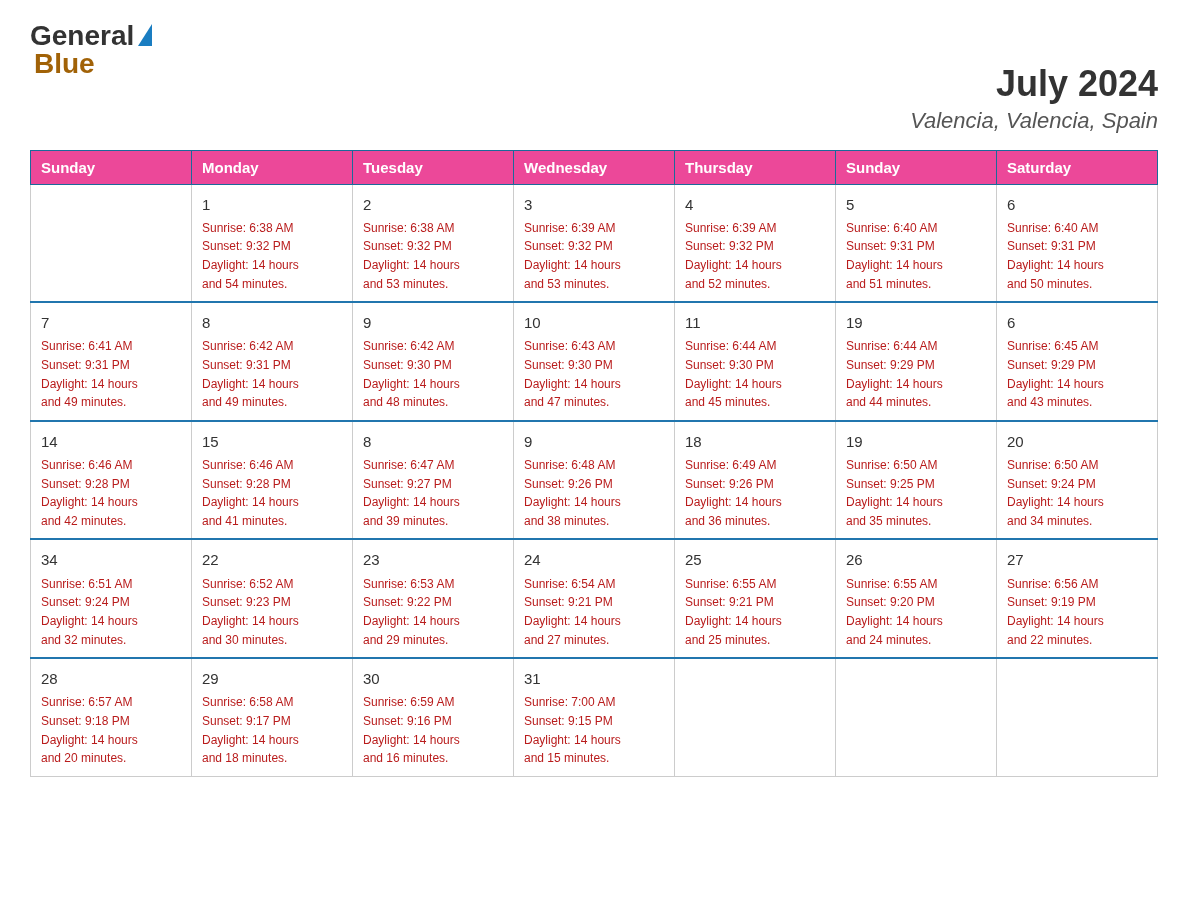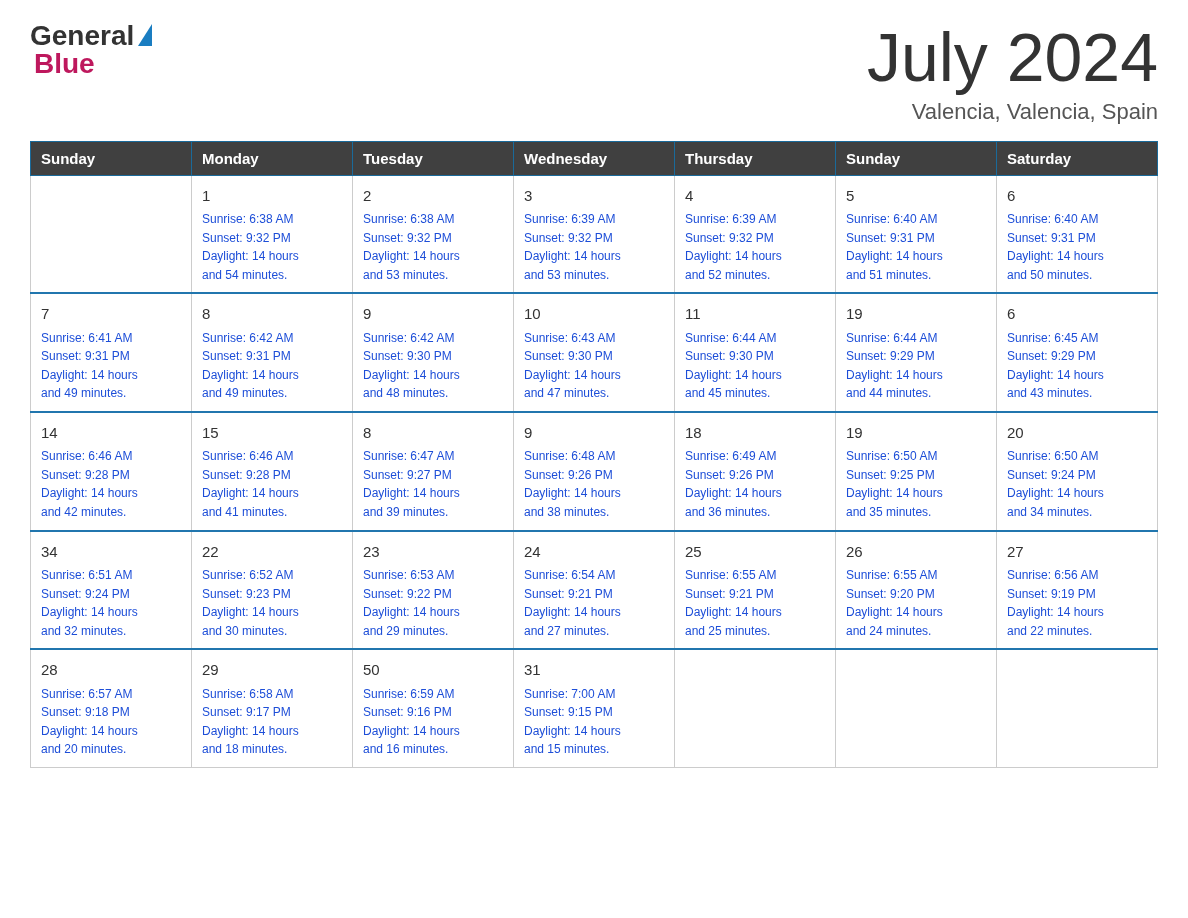"Blue" .logo-blue { color: #be185d -> #a16207 }
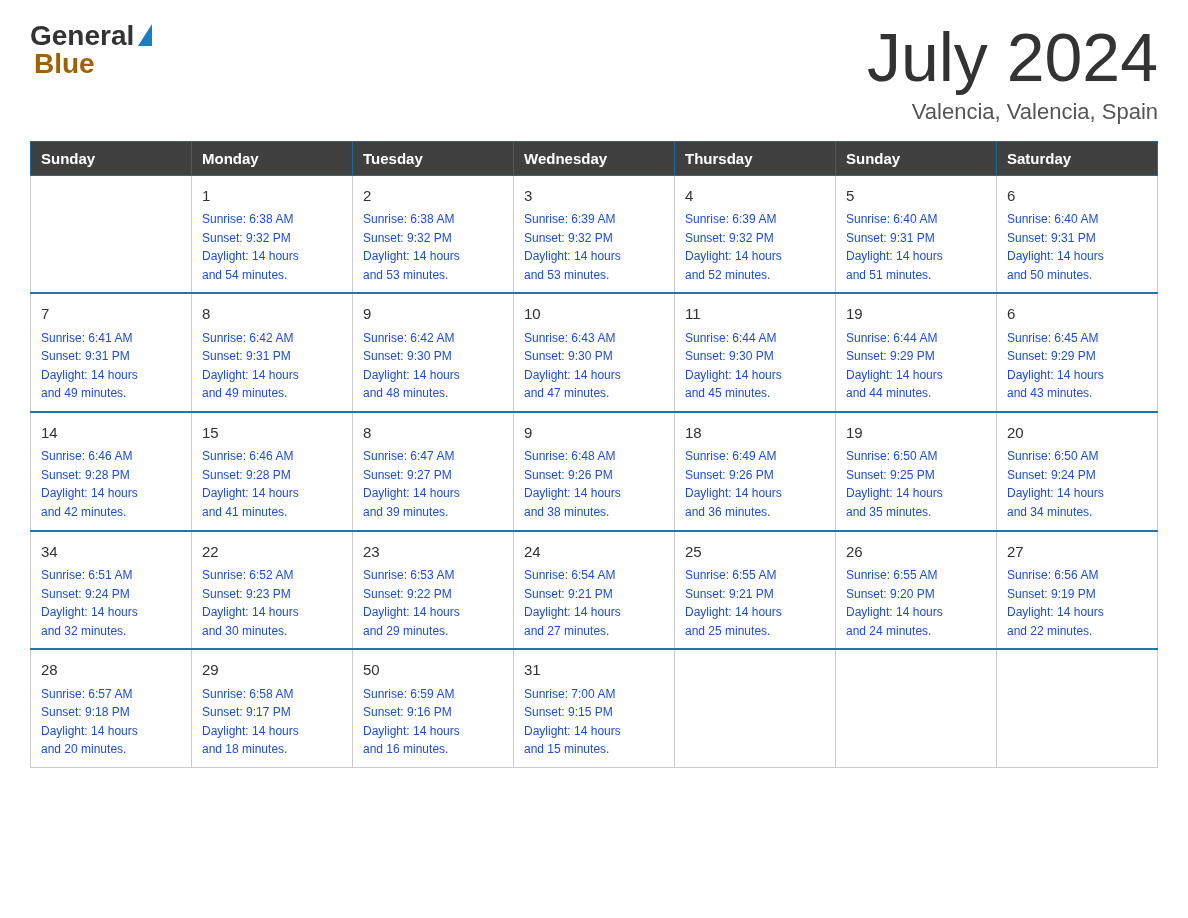"July 2024" .month-year { font-size: 68px -> 36px; font-weight: normal -> bold; margin-top: none -> 44px }
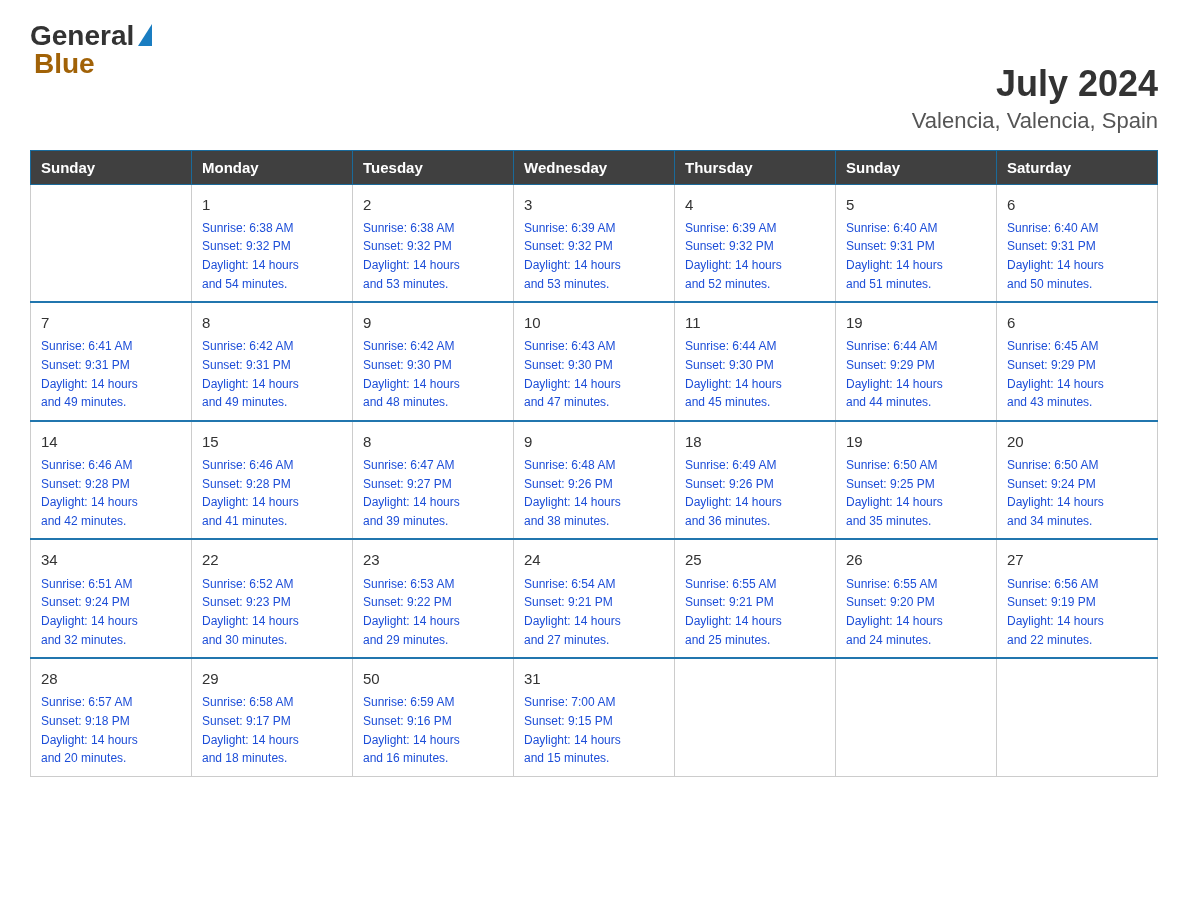"Valencia, Valencia, Spain" .location { font-style: none -> italic }
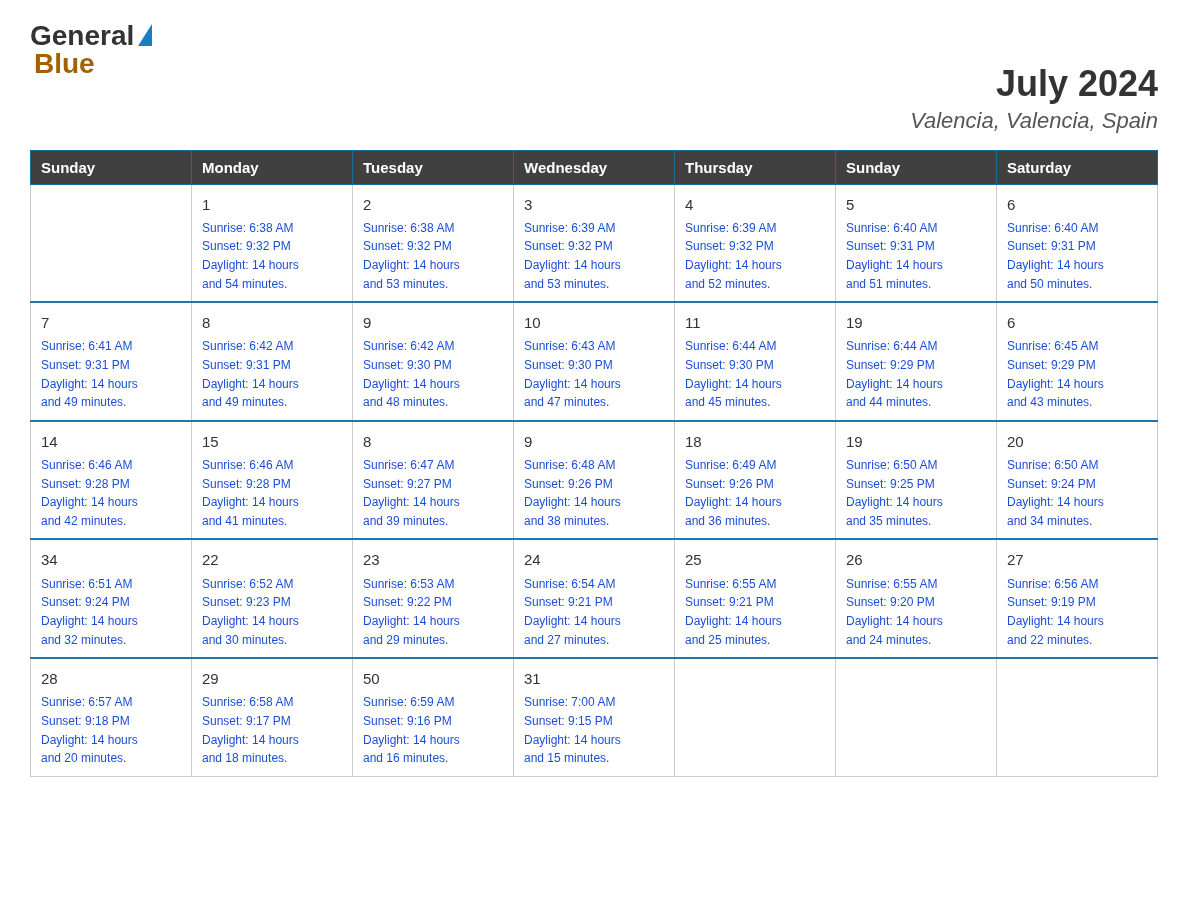"Sunday" .calendar-table th { background-color: #404040 -> #ec4899 }
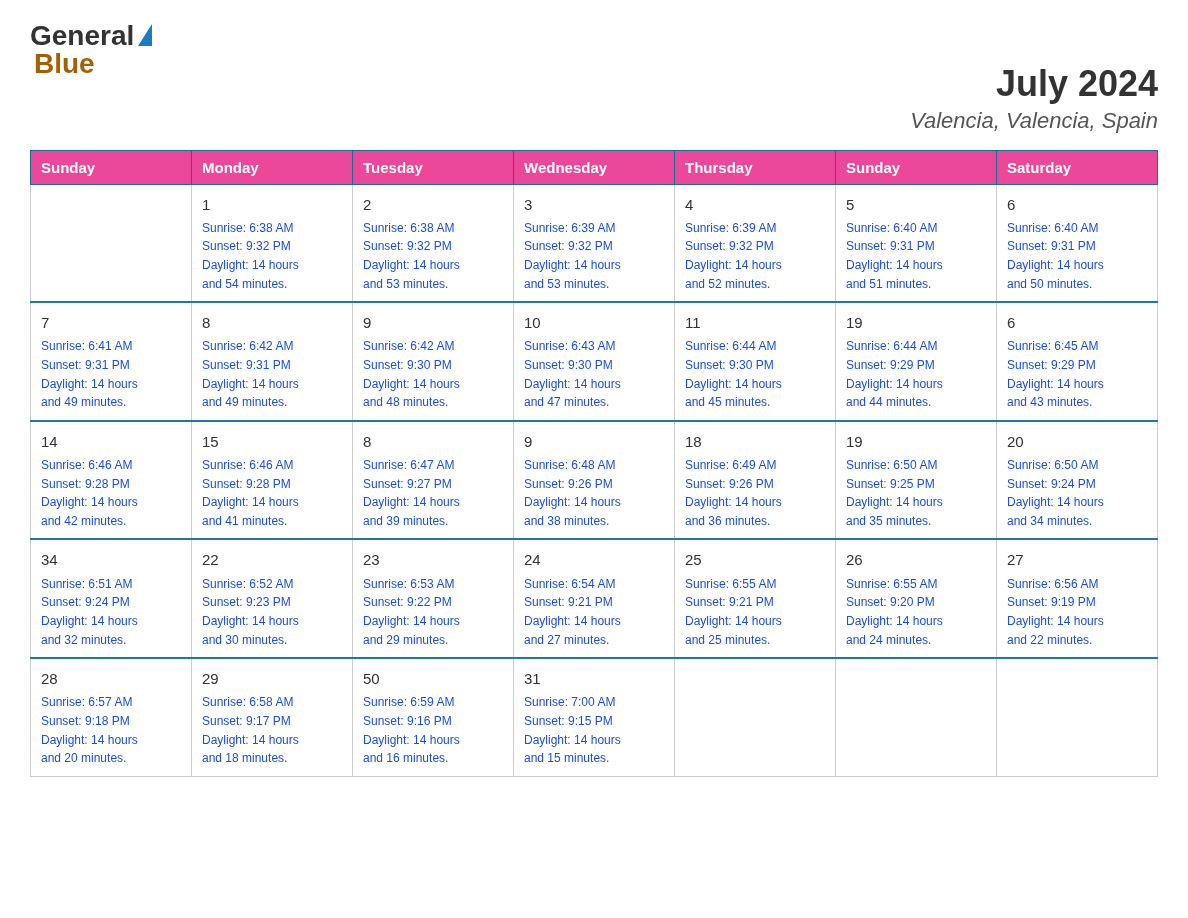"Sunrise: 6:38 AM" .day-info { color: #1d4ed8 -> #b91c1c }
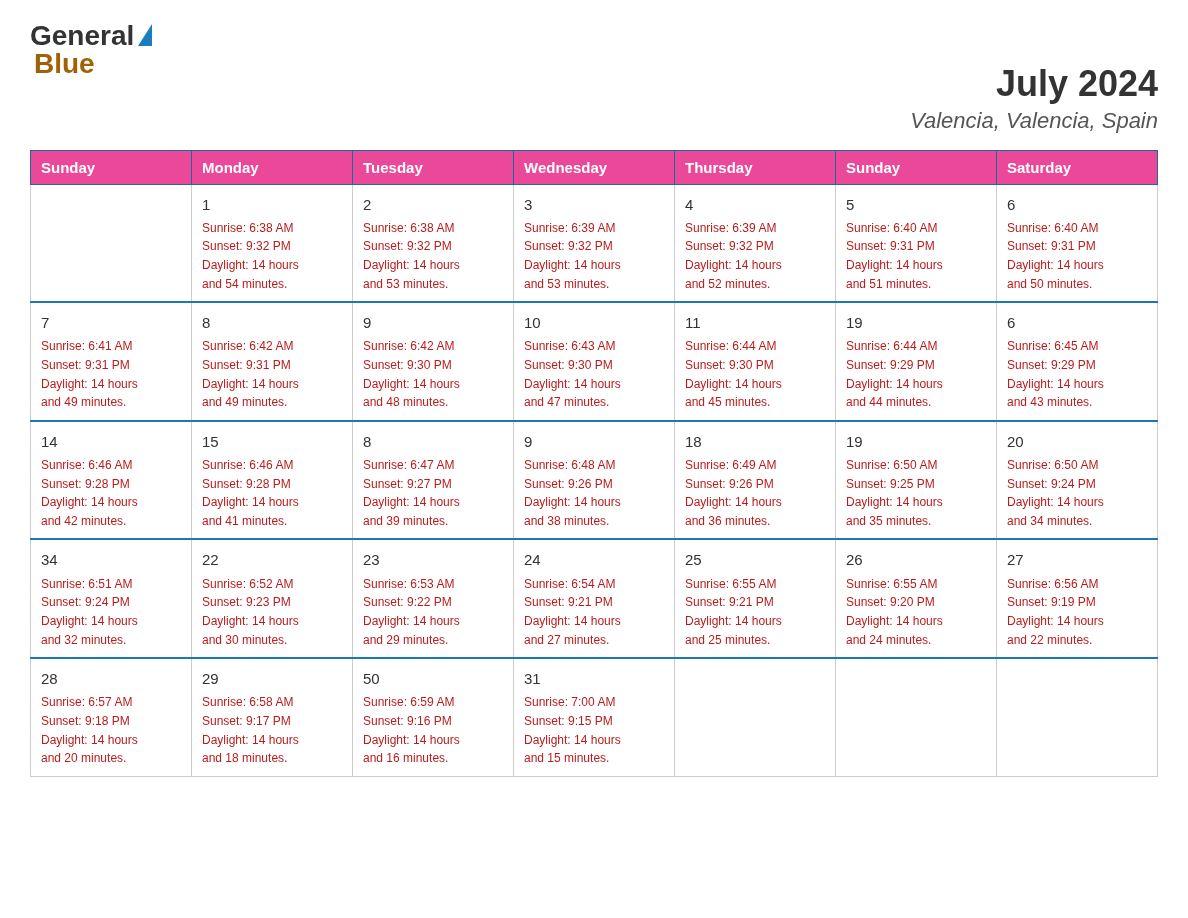"50" span.day-num { text: 50 -> 30 }
